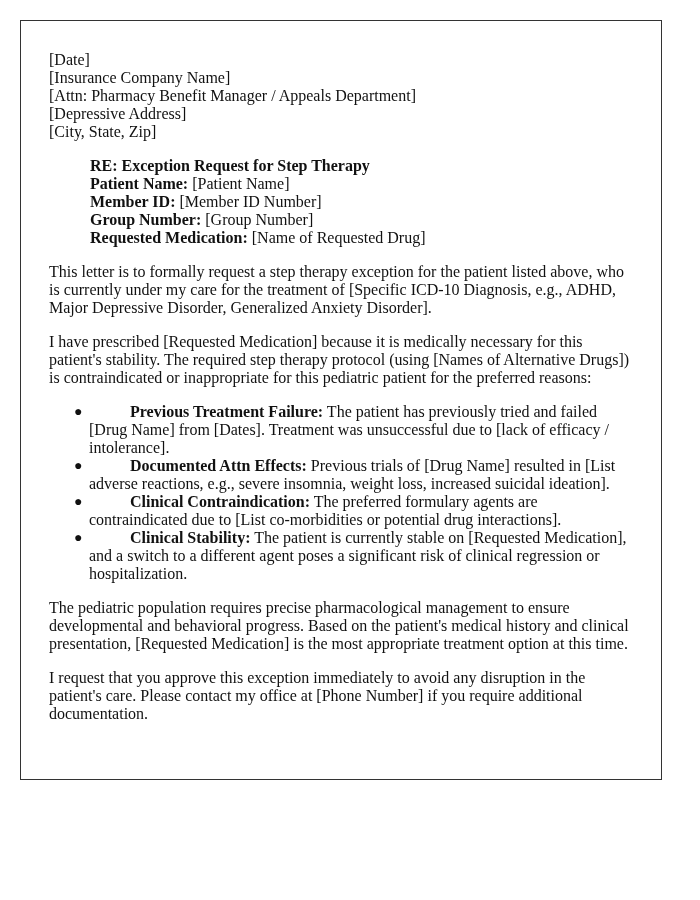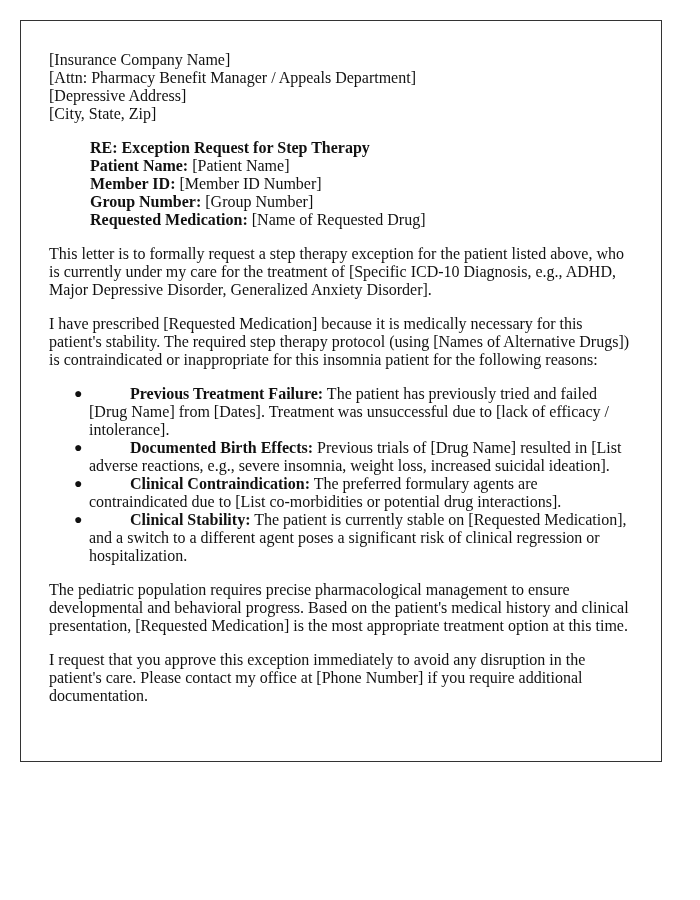"[Date]" span.block-line { html: none -> <span>[Date]</span> }
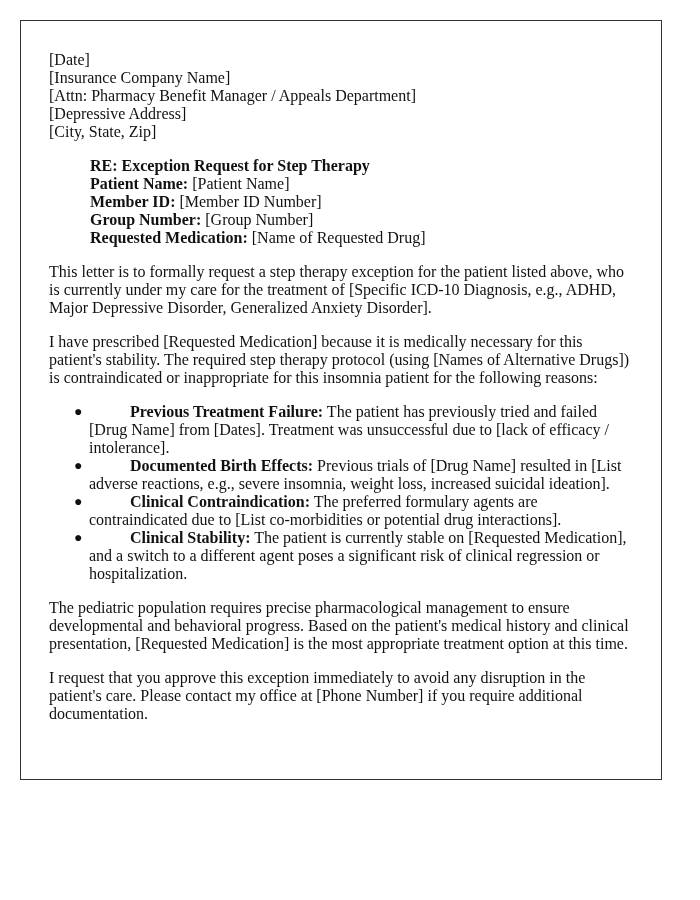"I have prescribed [Requested Medication]" p { text: insomnia patient for the following -> pediatric patient for the preferred }
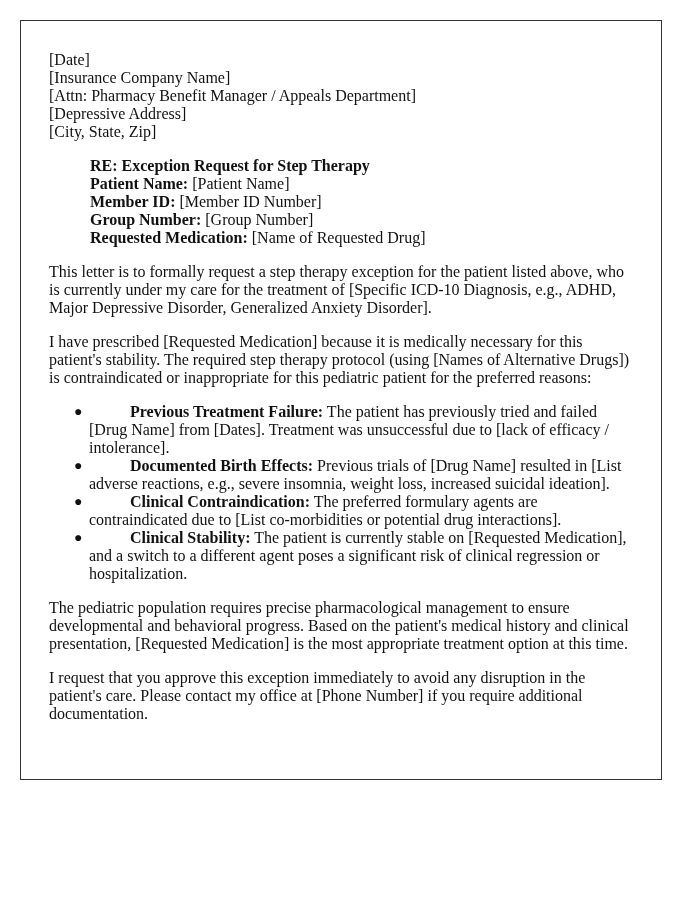"Documented Birth Effects:" b { text: Birth -> Attn }
